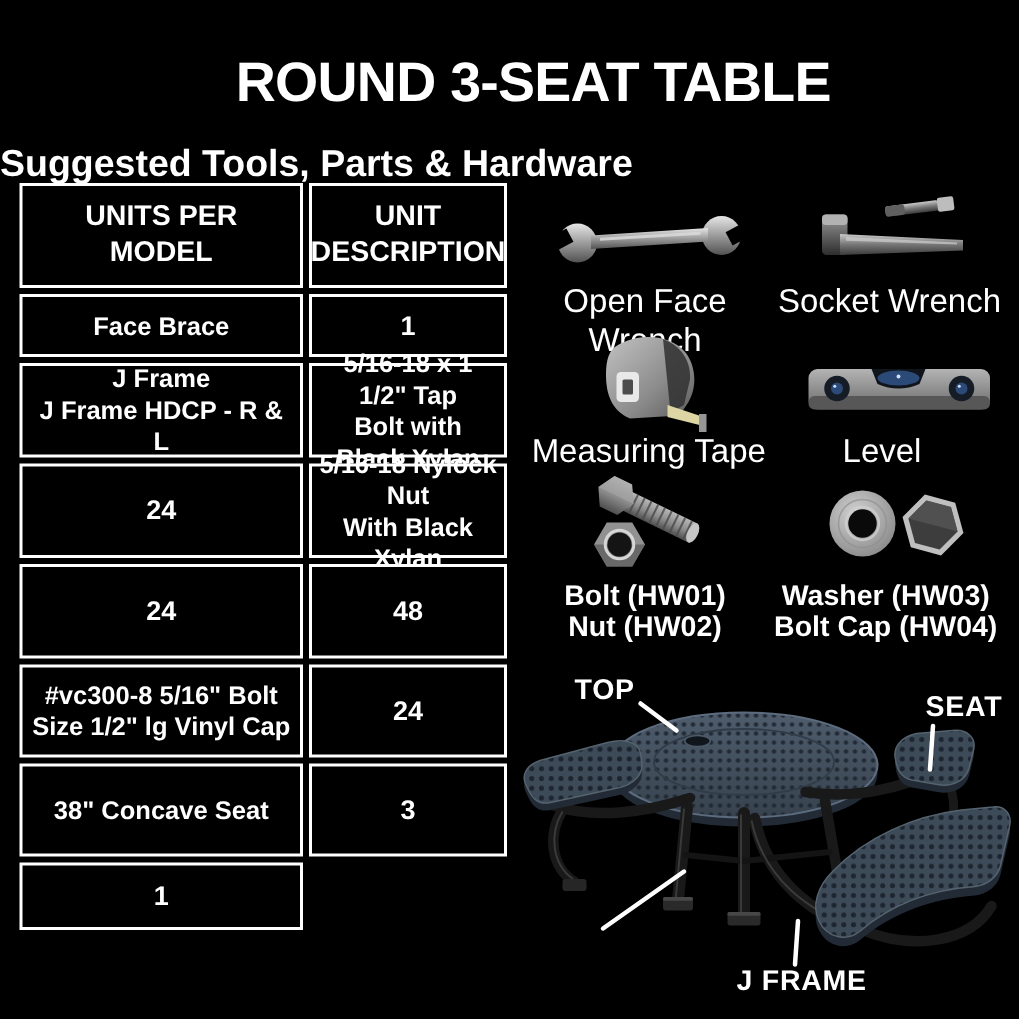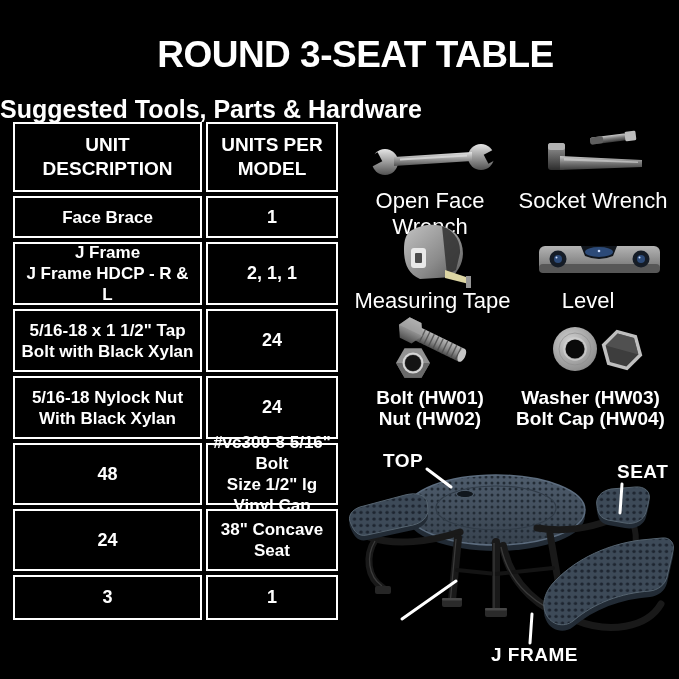"UNIT DESCRIPTION" div.cell { order: before "UNITS PER" -> after "UNITS PER" }
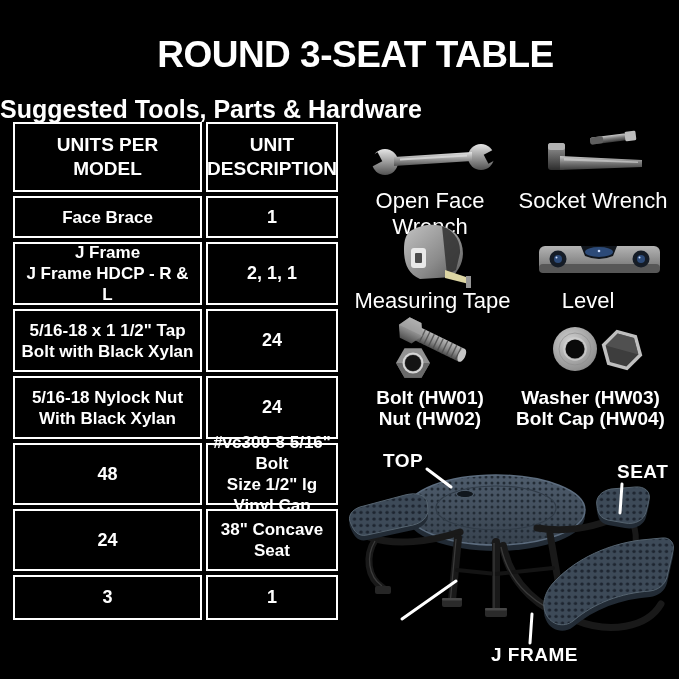"2, 1, 1" div.cell { html: <div>2, 1, 1</div> -> none }
